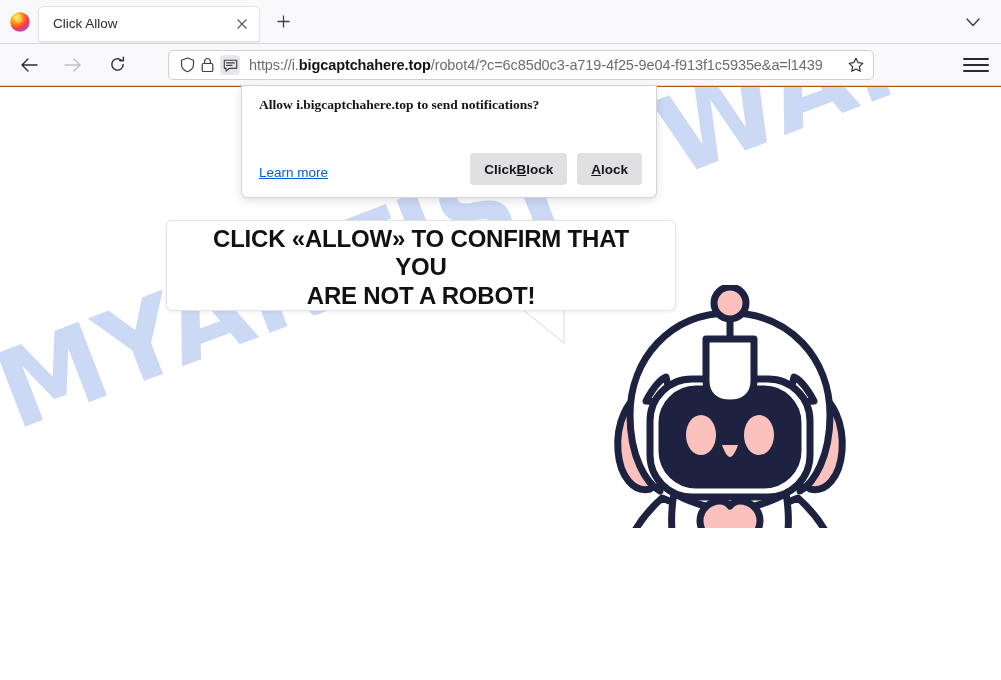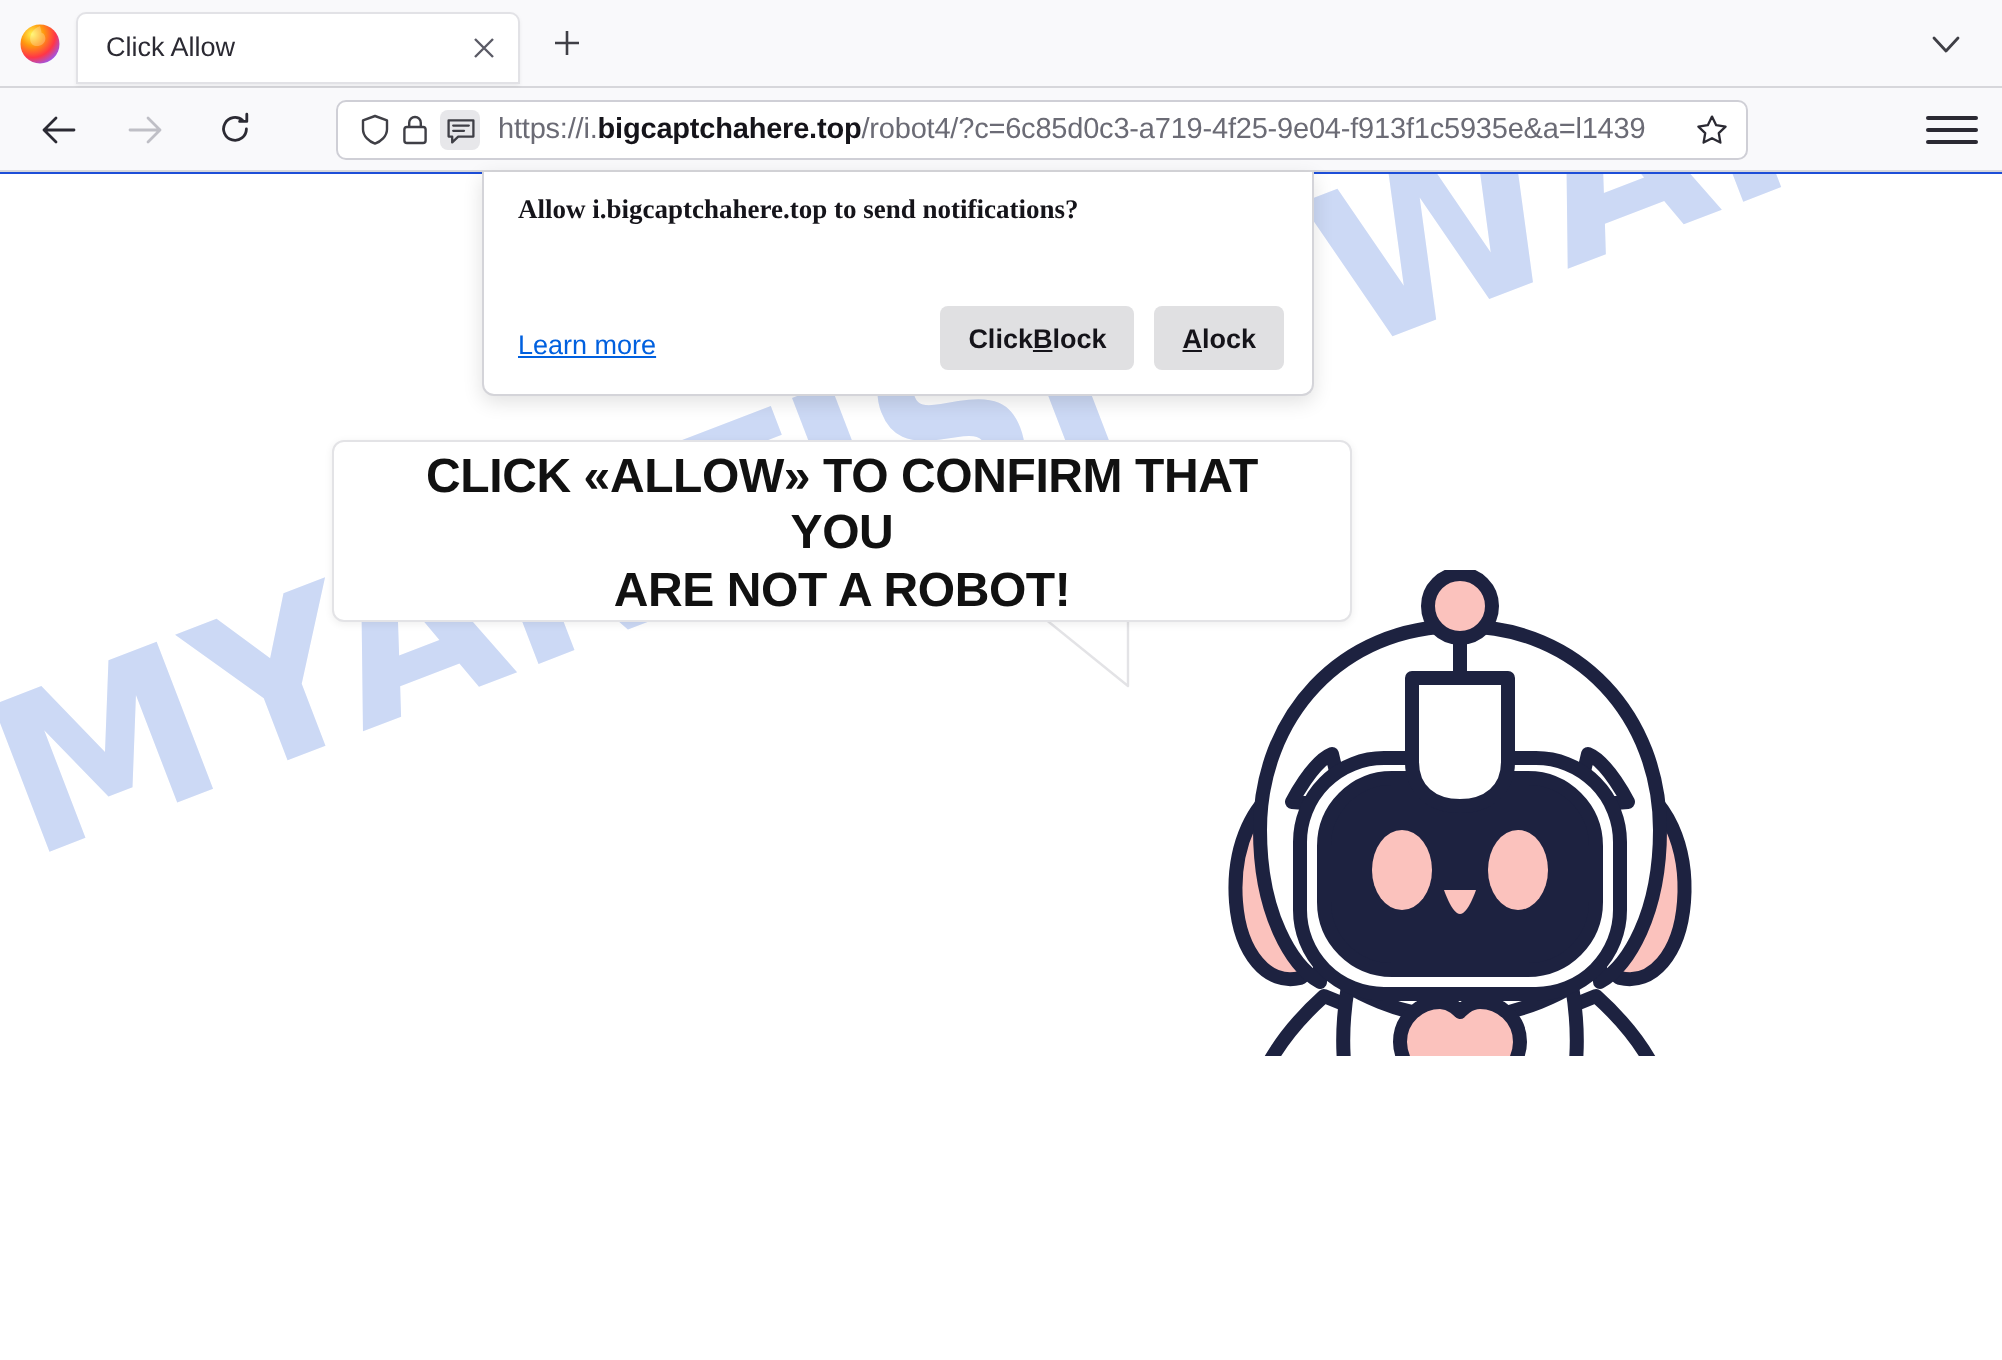"Click Allow" #app { background: #1d4ed8 -> #a16207 }
